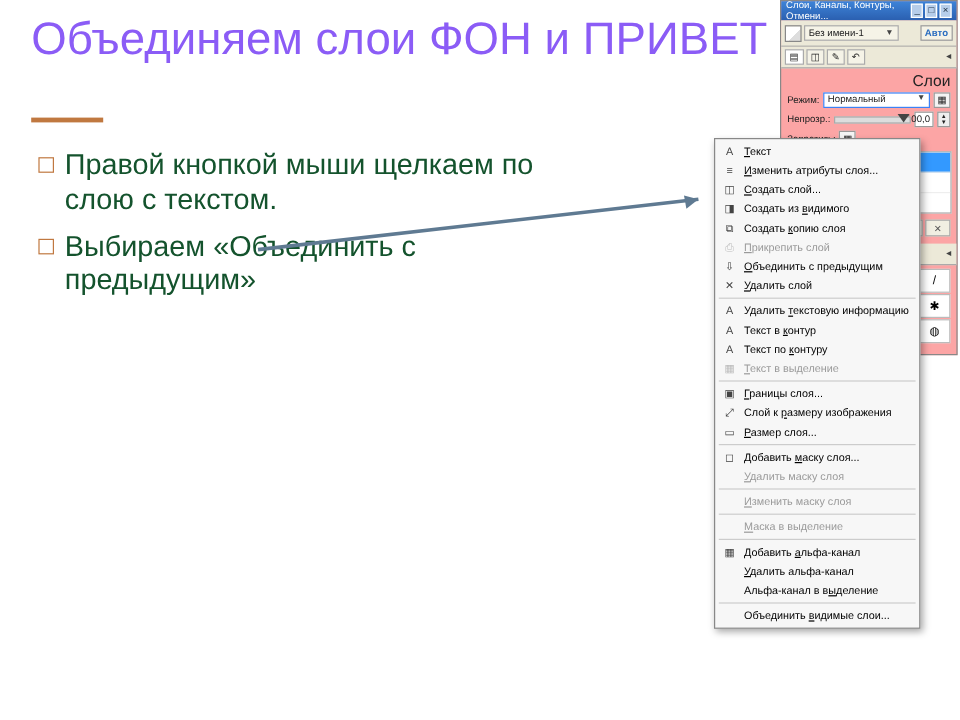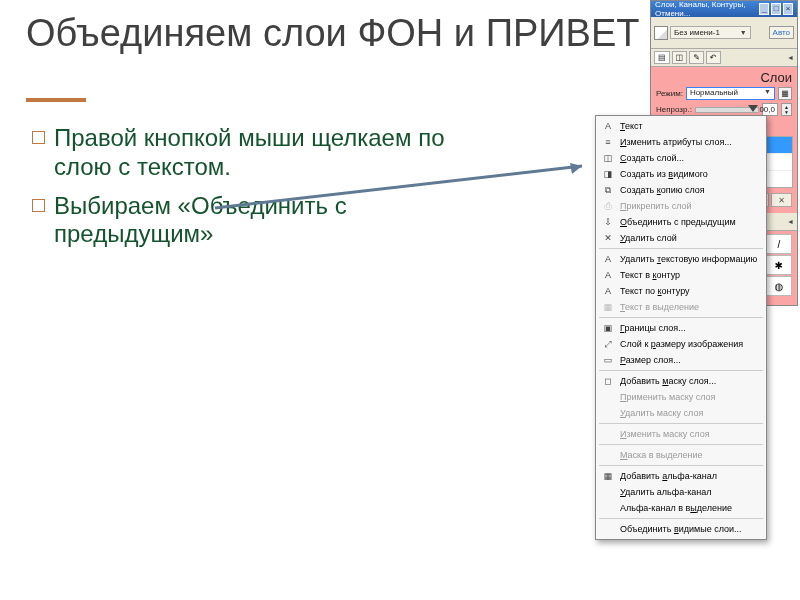"Объединяем слои ФОН и ПРИВЕТ" .title { color: #404040 -> #8b5cf6 }
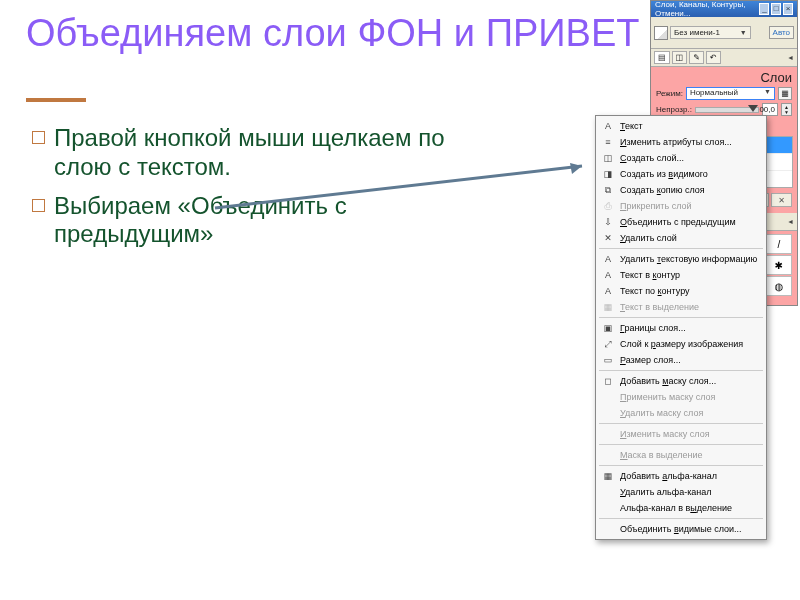"Без имени-1" .gimp-tabs { height: 32px -> 22px }
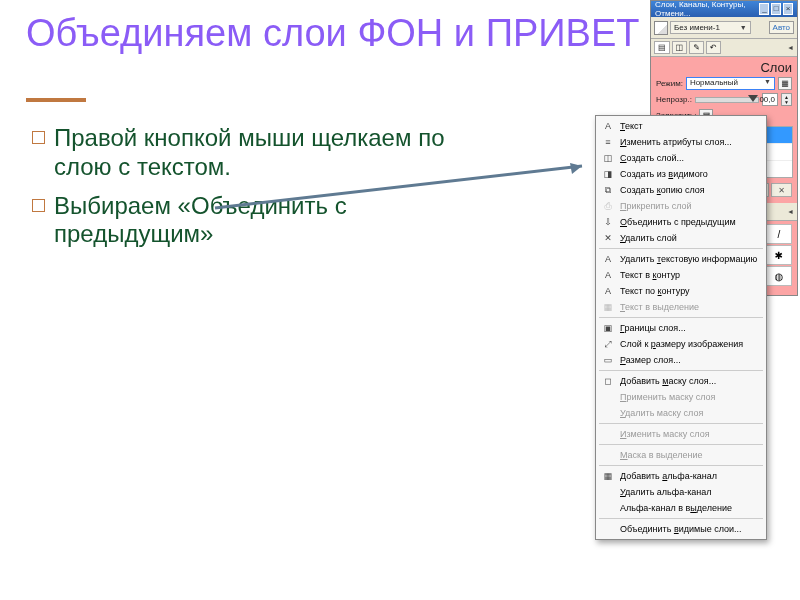"Авто" .gimp-tab.auto { font-weight: normal -> bold }
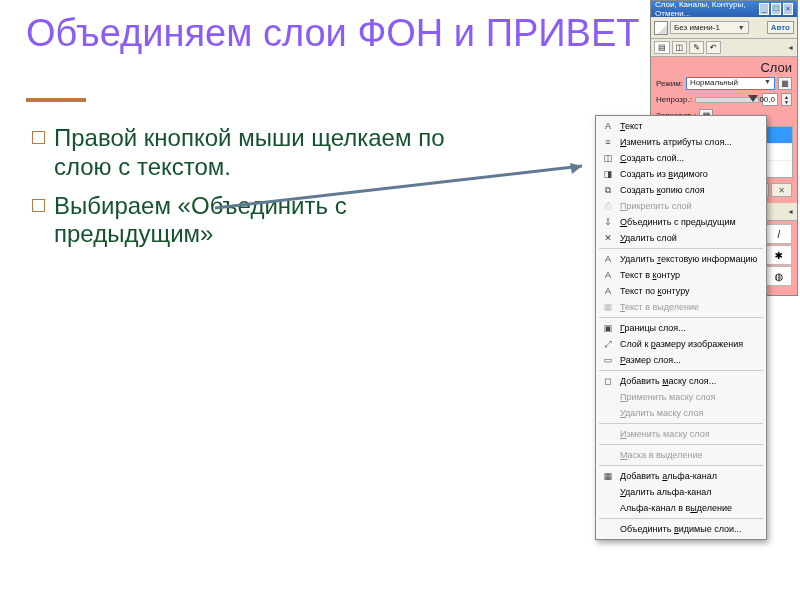"Применить маску слоя" div.ctx-item { html: <div> <span></span> <span><u>П</u>рименить маску слоя</span> </div> -> none }
